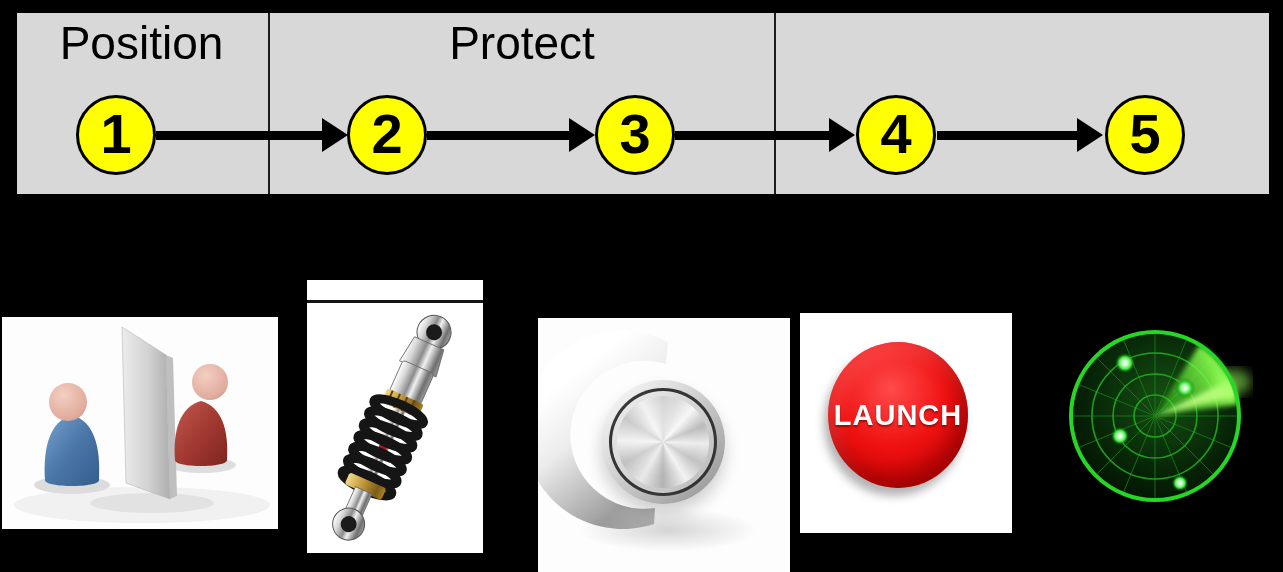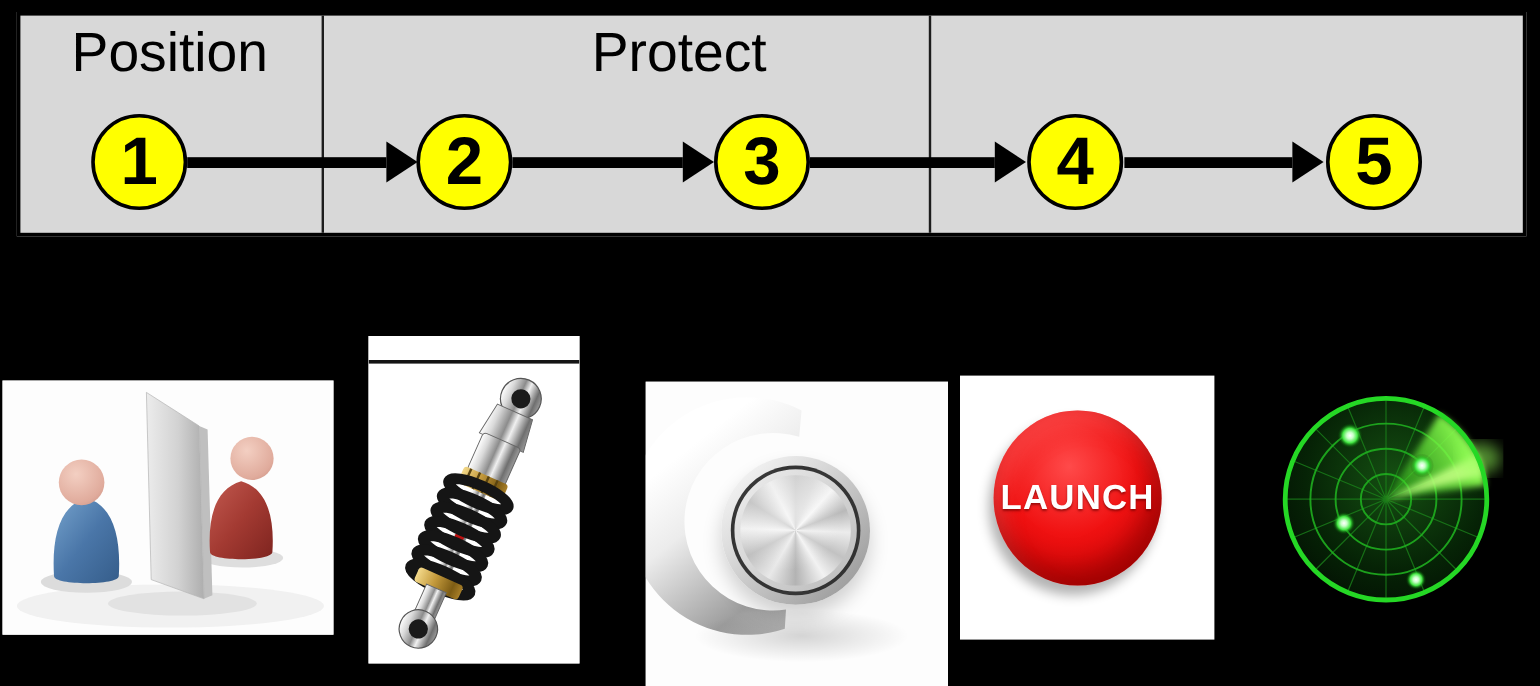"Protect" div.phase-label { margin-left: 44px -> none }
